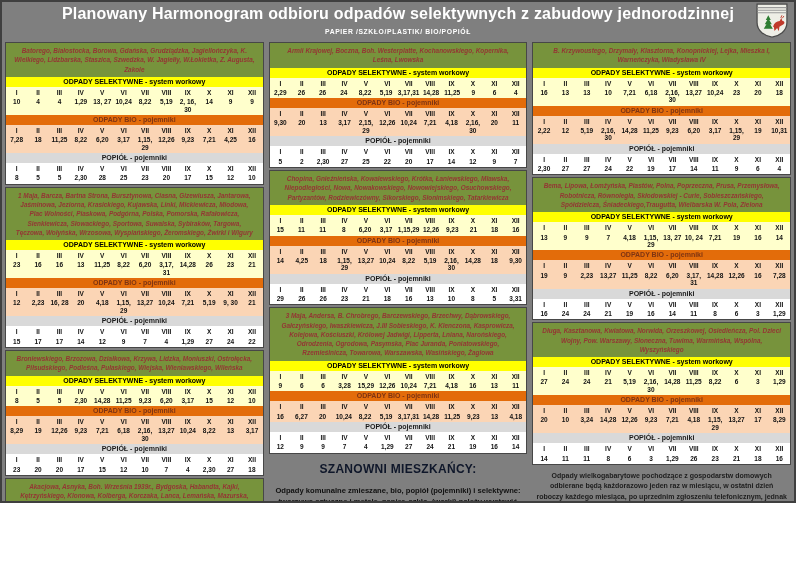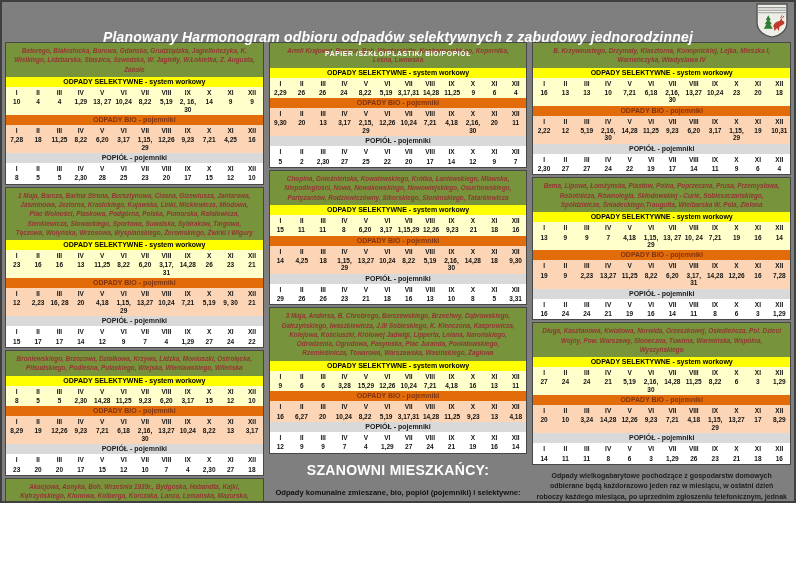"Planowany Harmonogram odbioru odpadów" .hdr-title { font-size: 14px -> 16px; font-style: italic -> none; margin-top: 24px -> none }
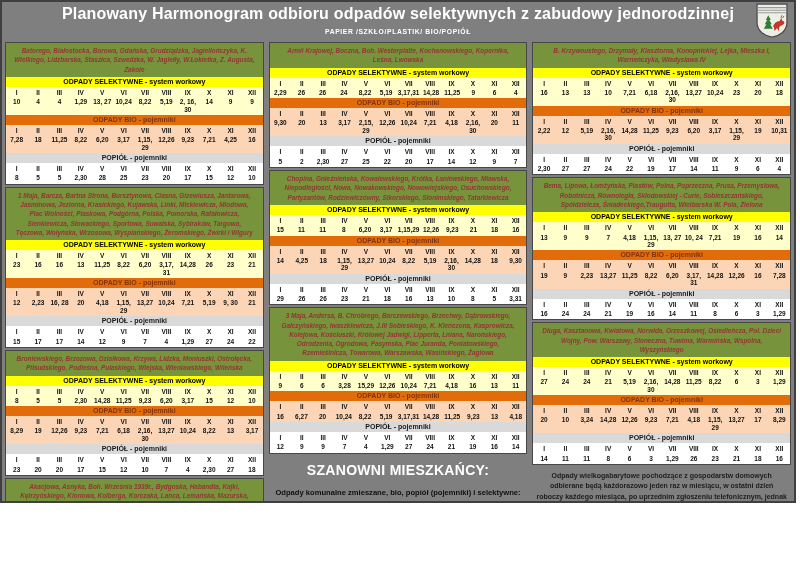"SZANOWNI MIESZKAŃCY:" .notice-head { color: #ffffff -> #0f172a; font-size: 14px -> 12px }
